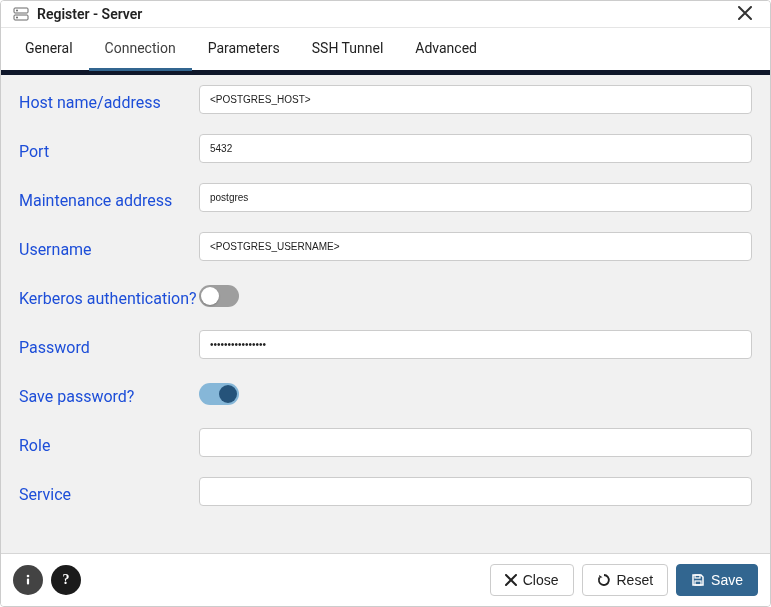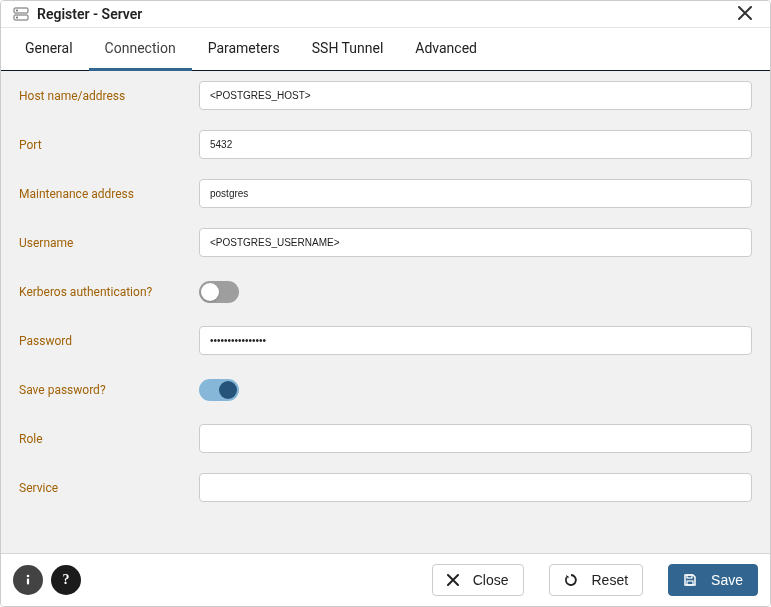"General" .tabs { border-bottom: 1px solid #0f172a -> 5px solid #0f172a }
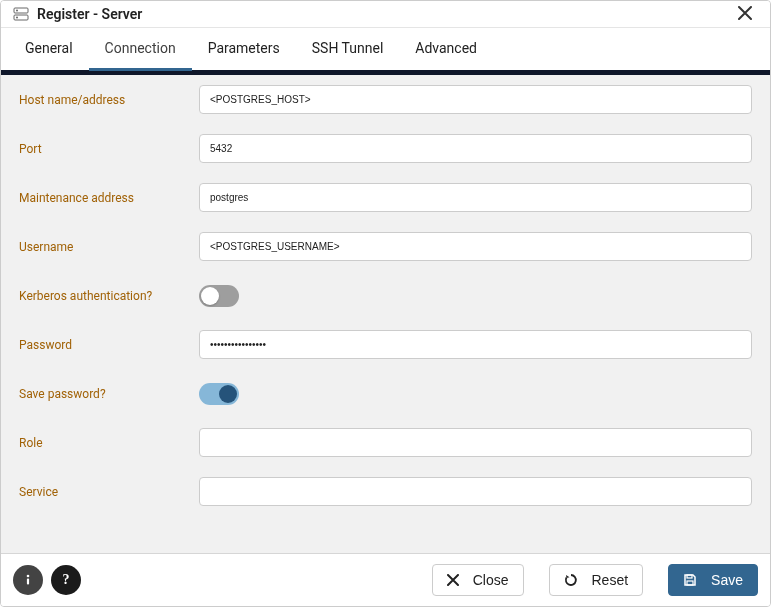"Host name/address" .form-label { color: #a16207 -> #1d4ed8; font-size: 12px -> 16px }
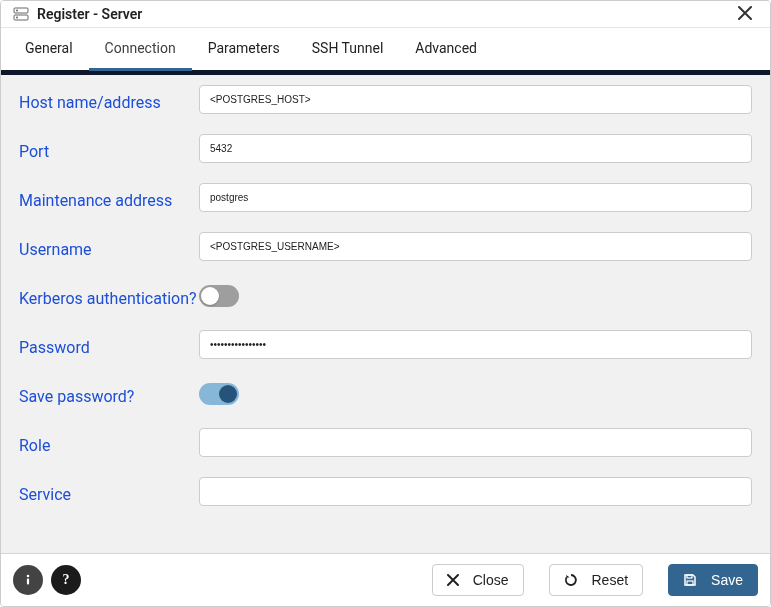"Close" .btn { gap: 14px -> 6px; margin-left: 25px -> 8px }
